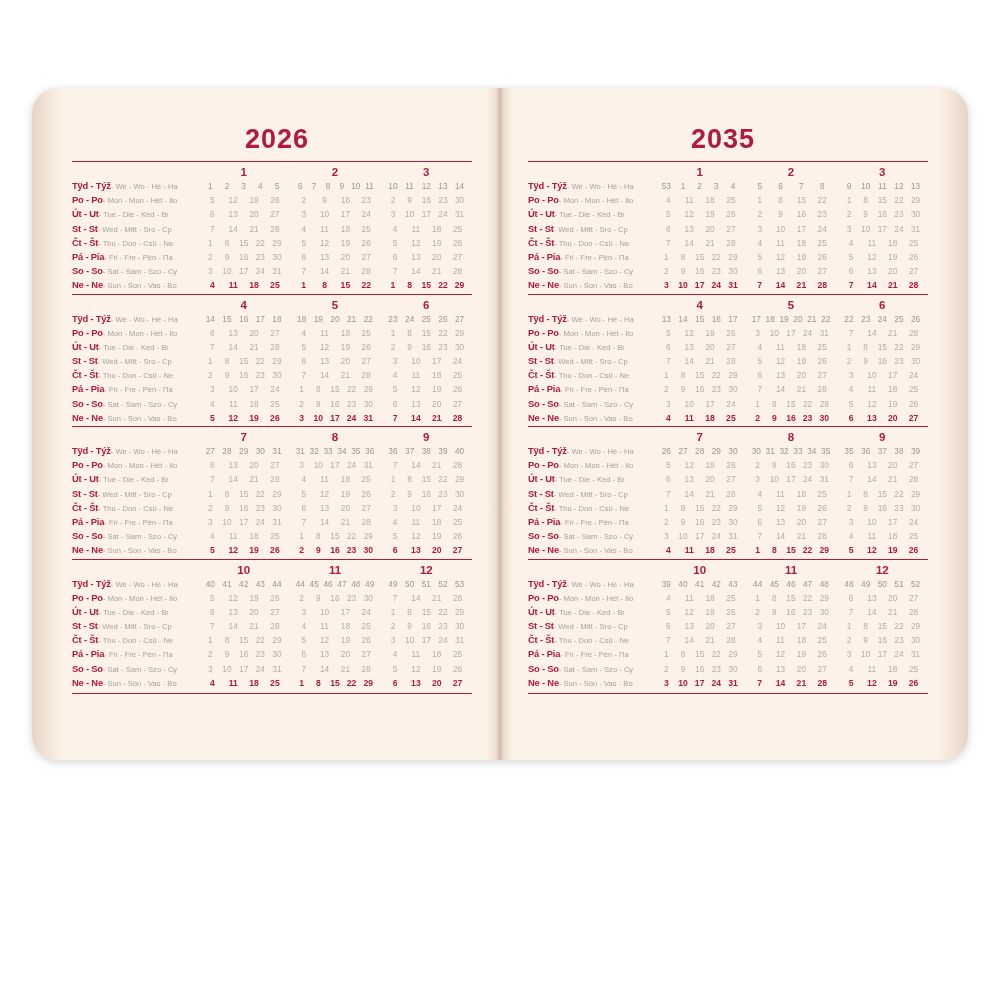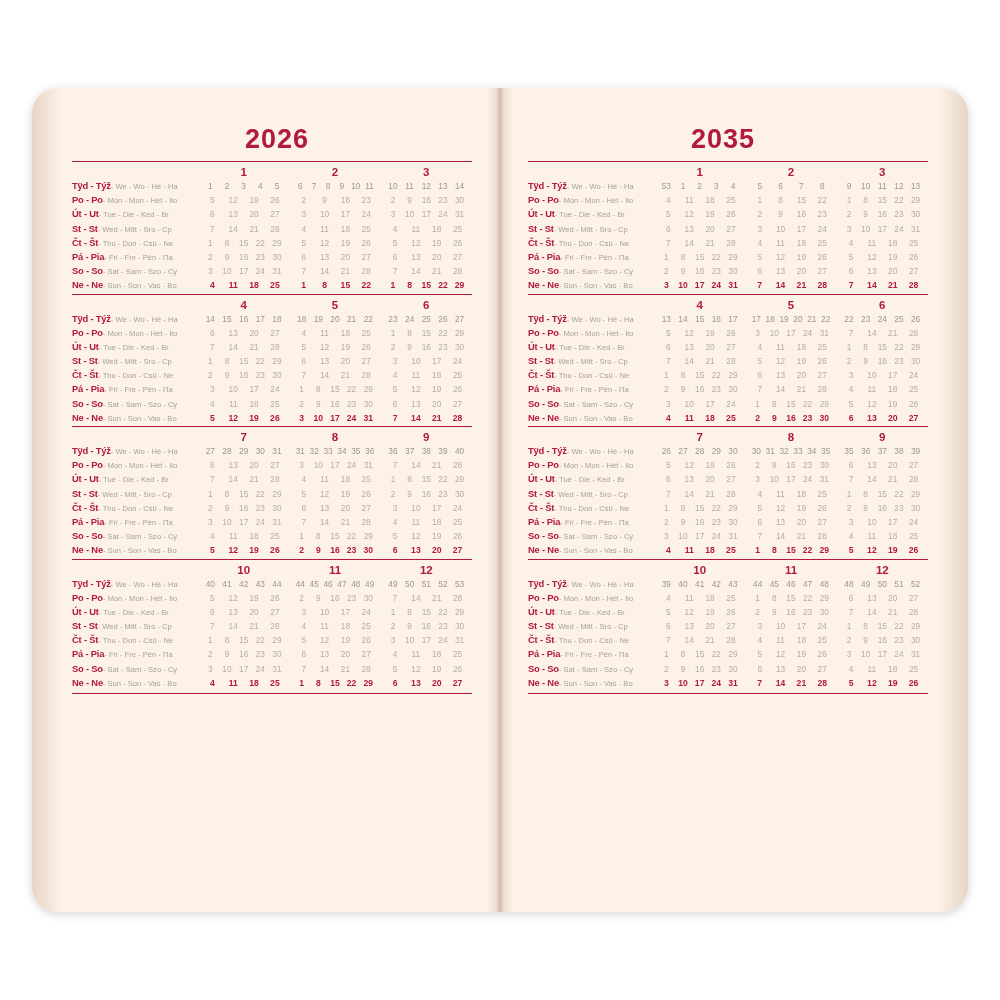"2026" .page-wrap { height: 824px -> 672px }
